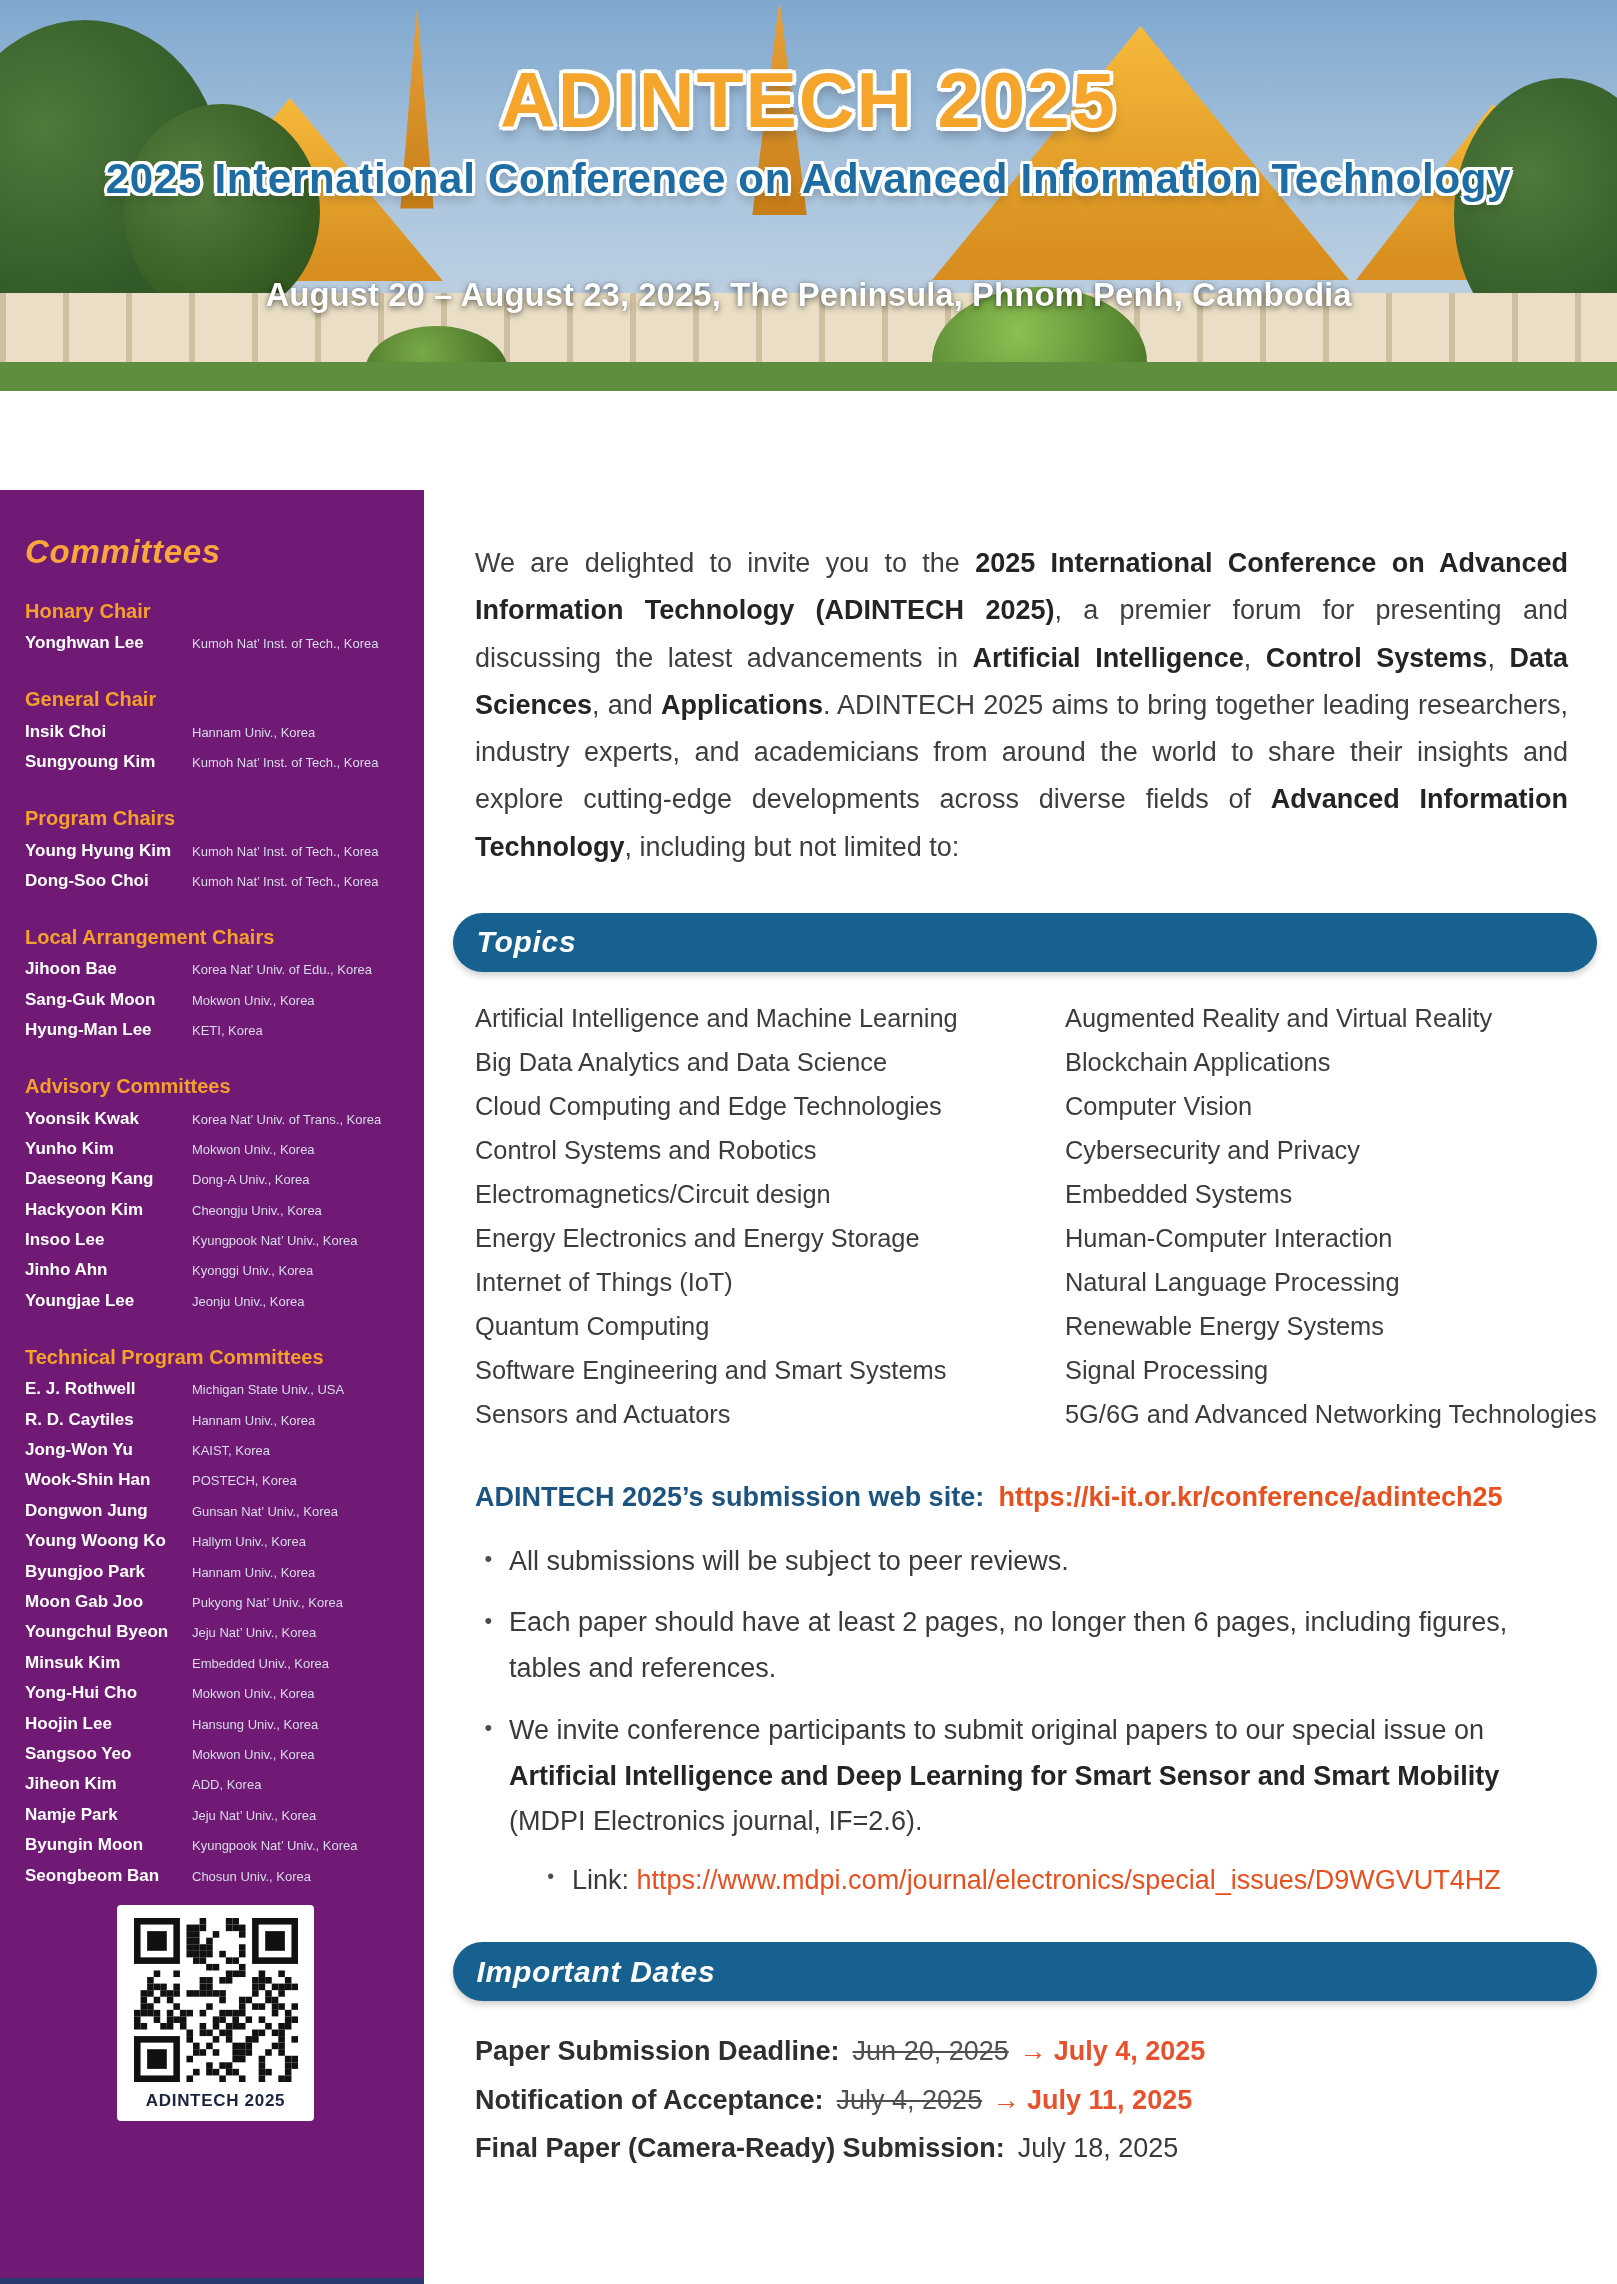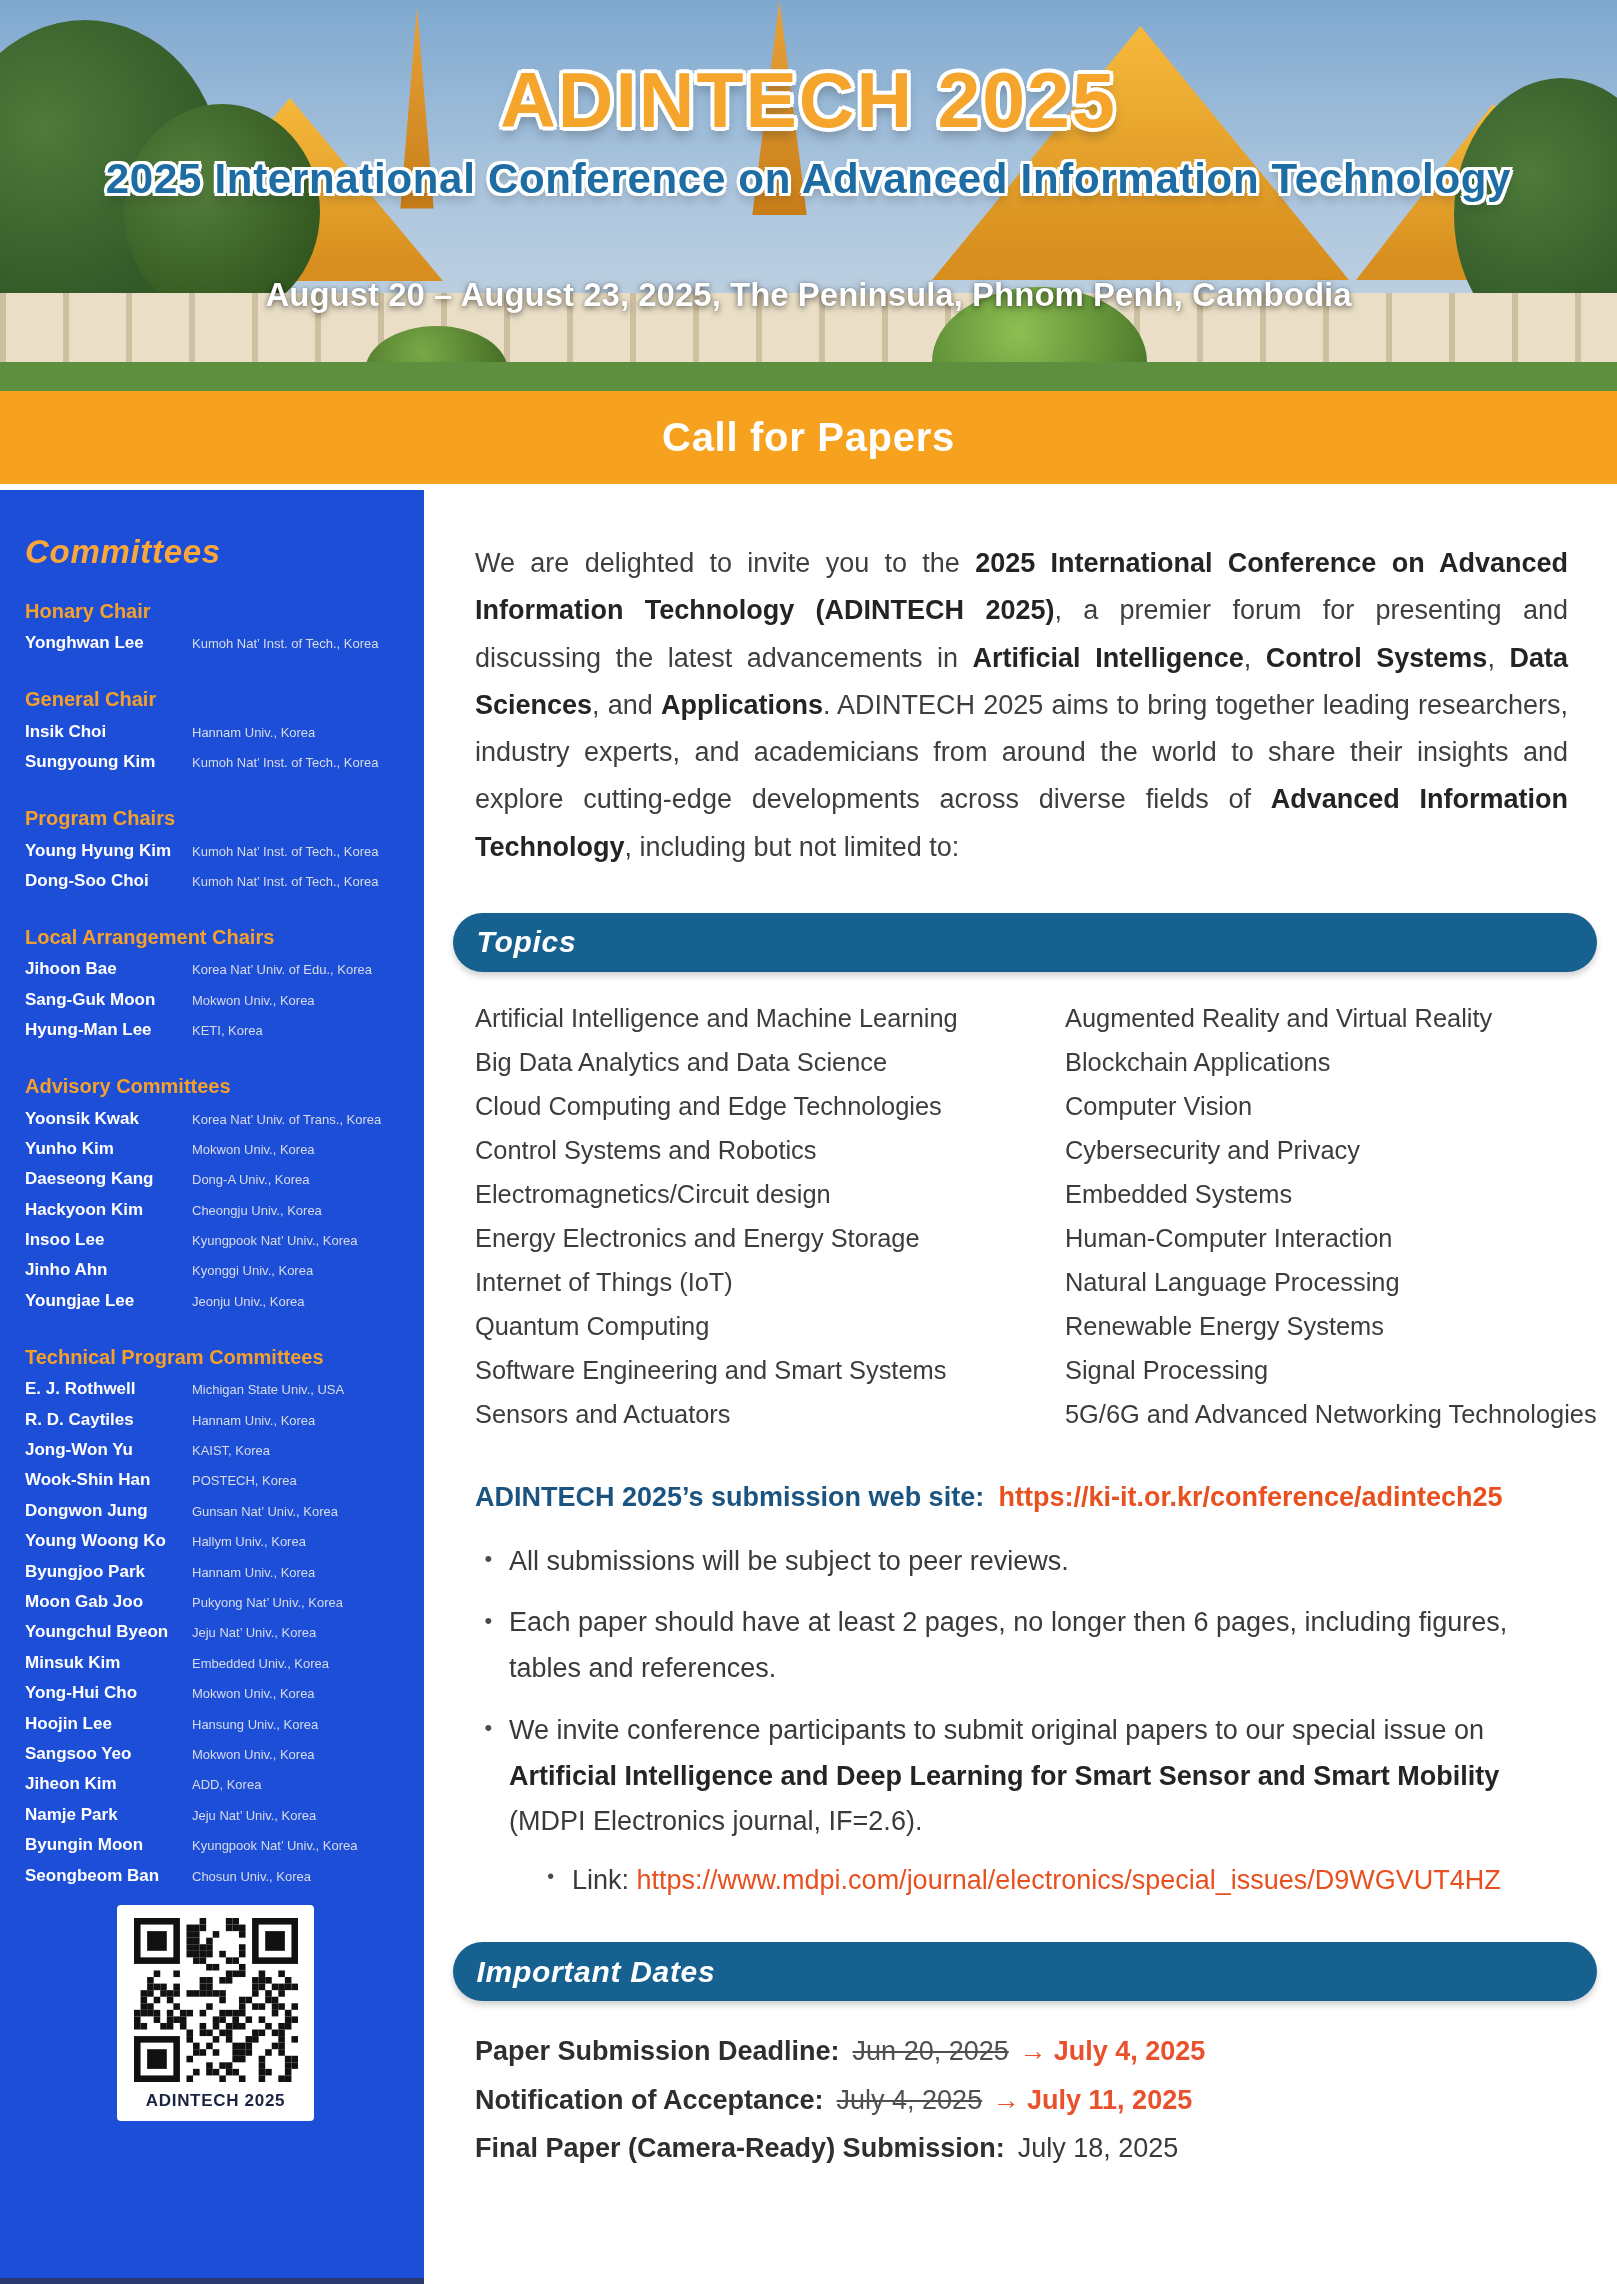"Call for Papers" div.banner { html: <div> <span>Call for Papers</span> </div> -> none }
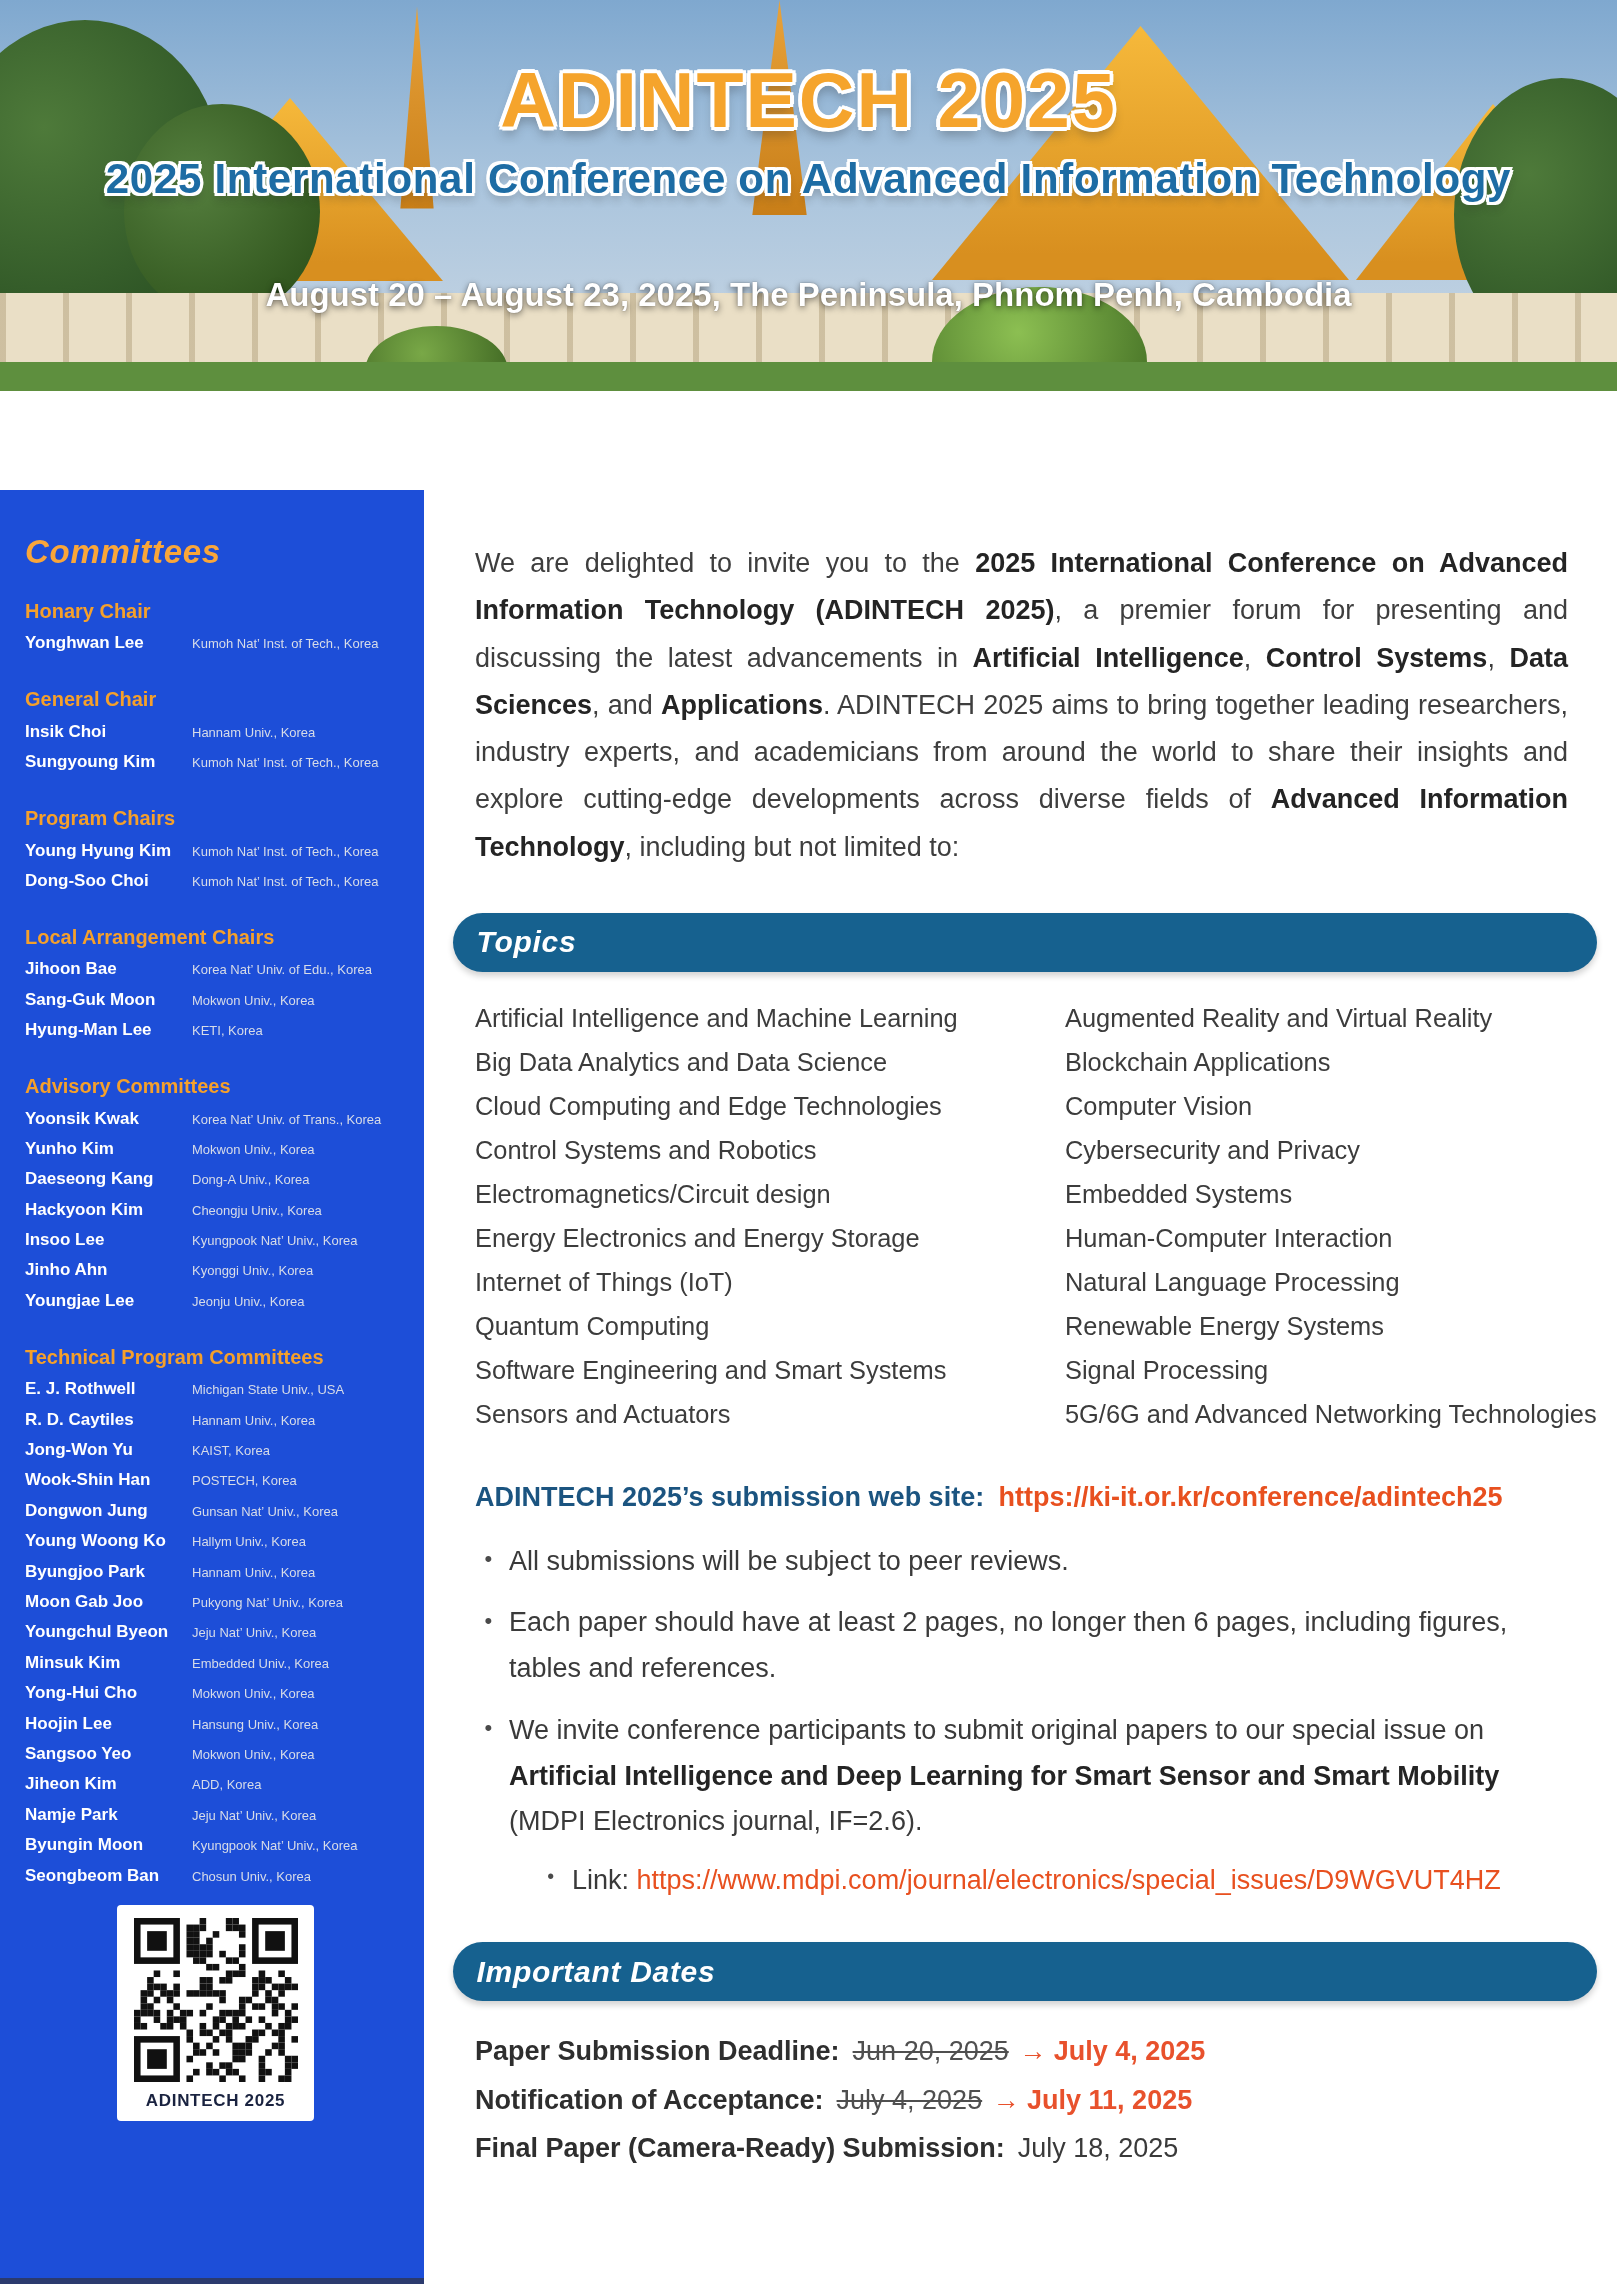"Committees" .sidebar { background: #1d4ed8 -> #701a75 }
